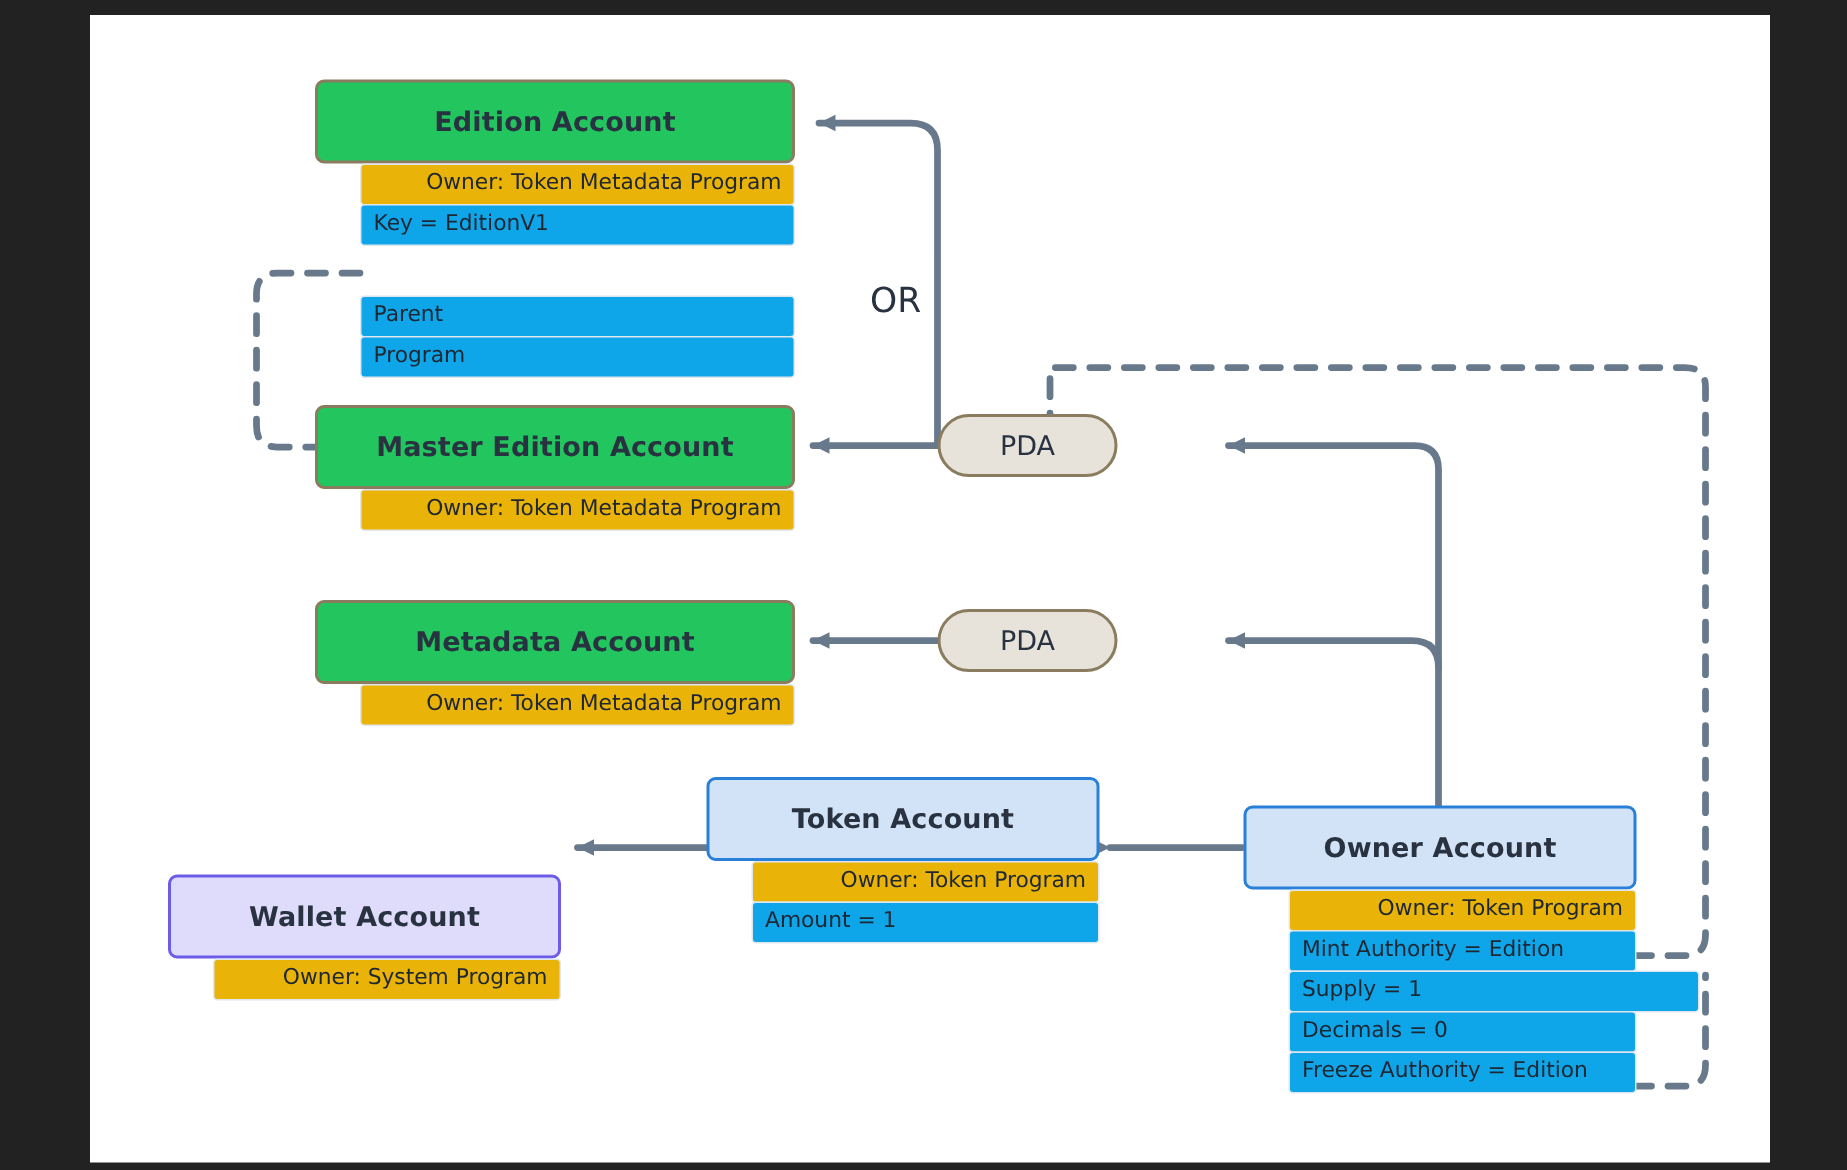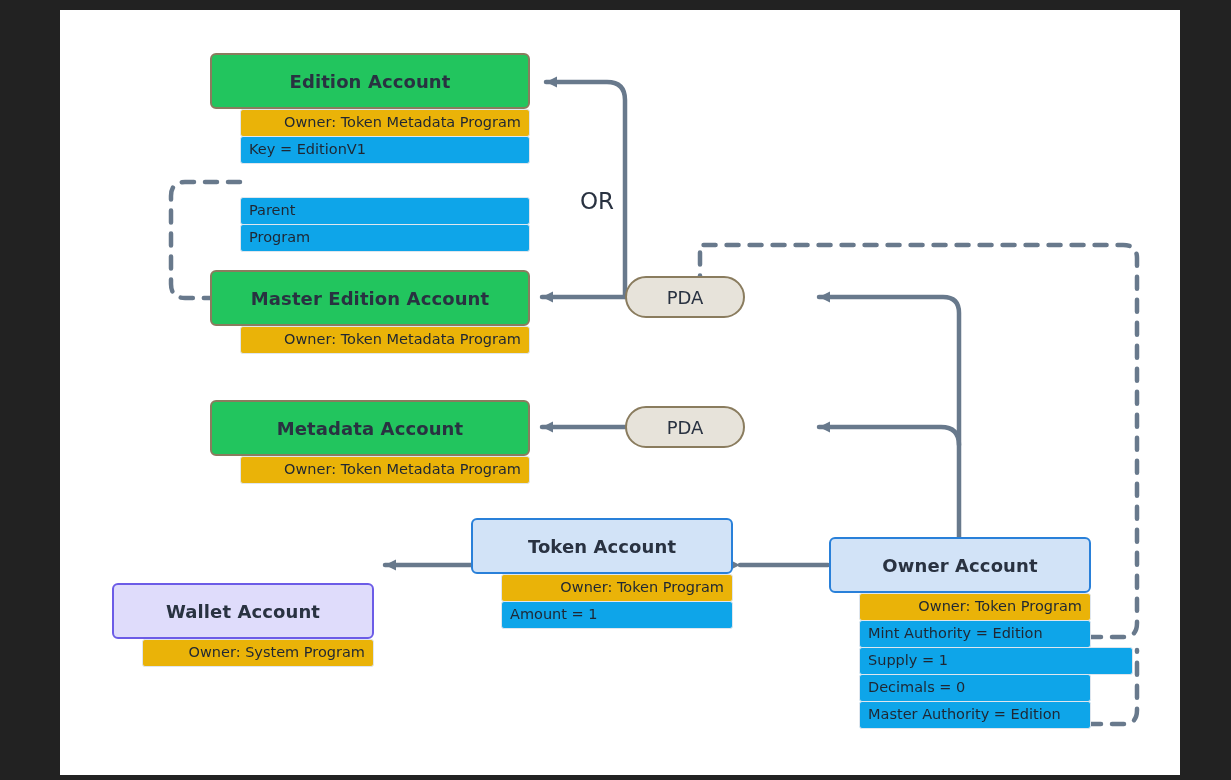"Master Authority = Edition" div.attr { text: Master -> Freeze }
